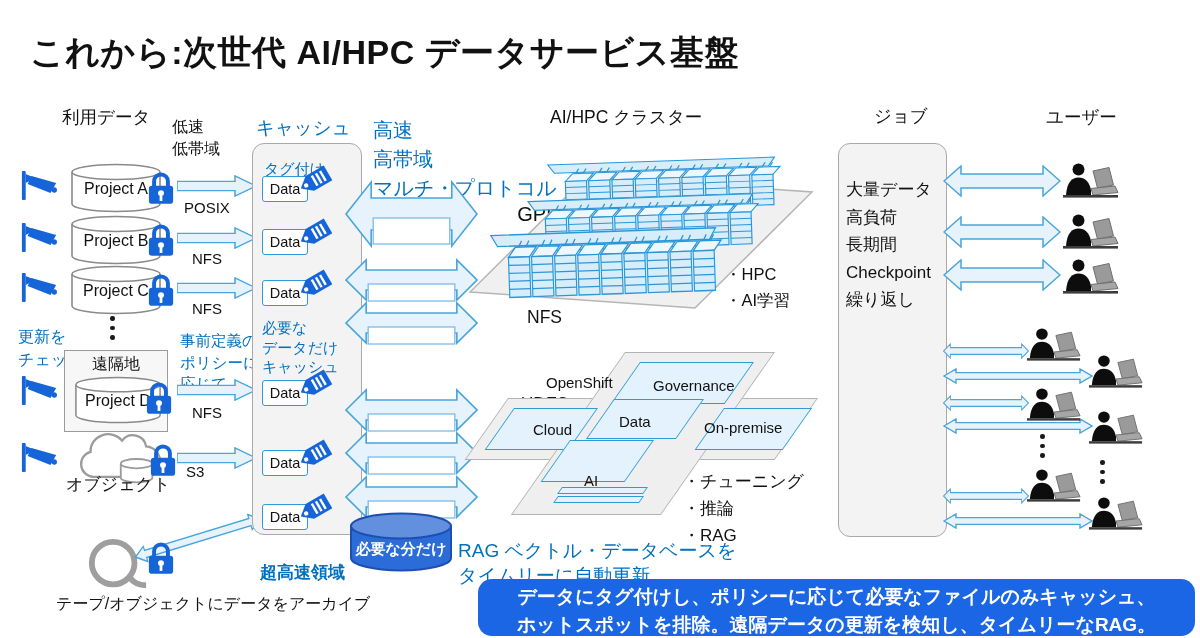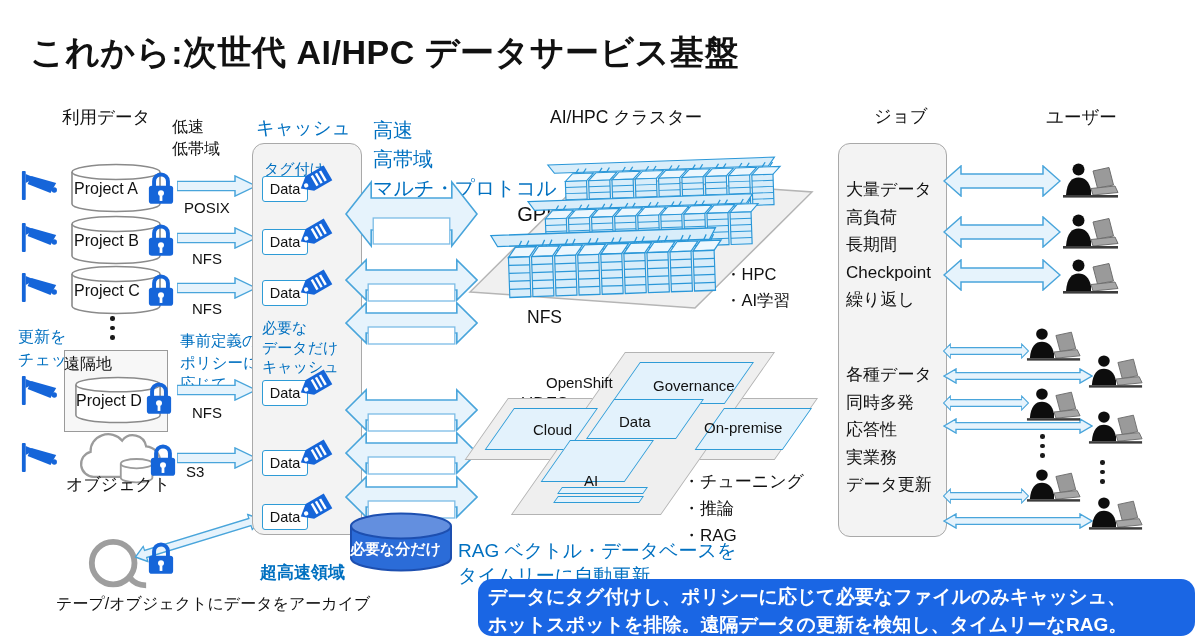"Project A" .ctr { text-align: left -> center }
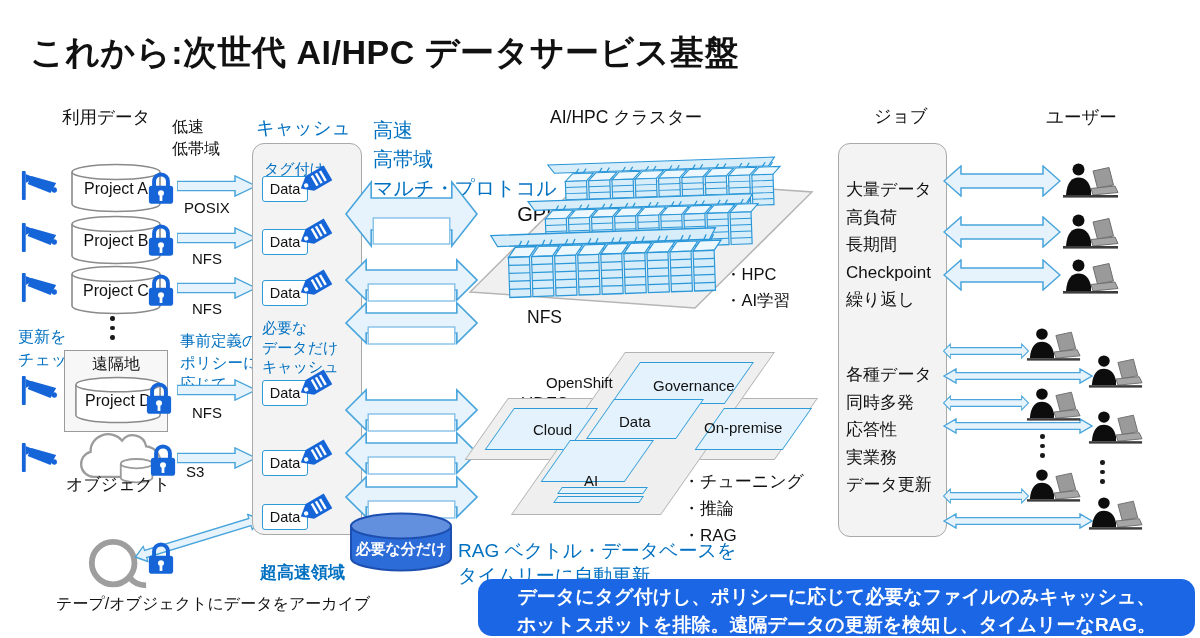"各種データ" div.abs { html: <div> <span>各種データ</span> <span>同時多発</span> <span>応答性</span> <span>実業務</span> <span>データ更新</span> </div> -> none }
